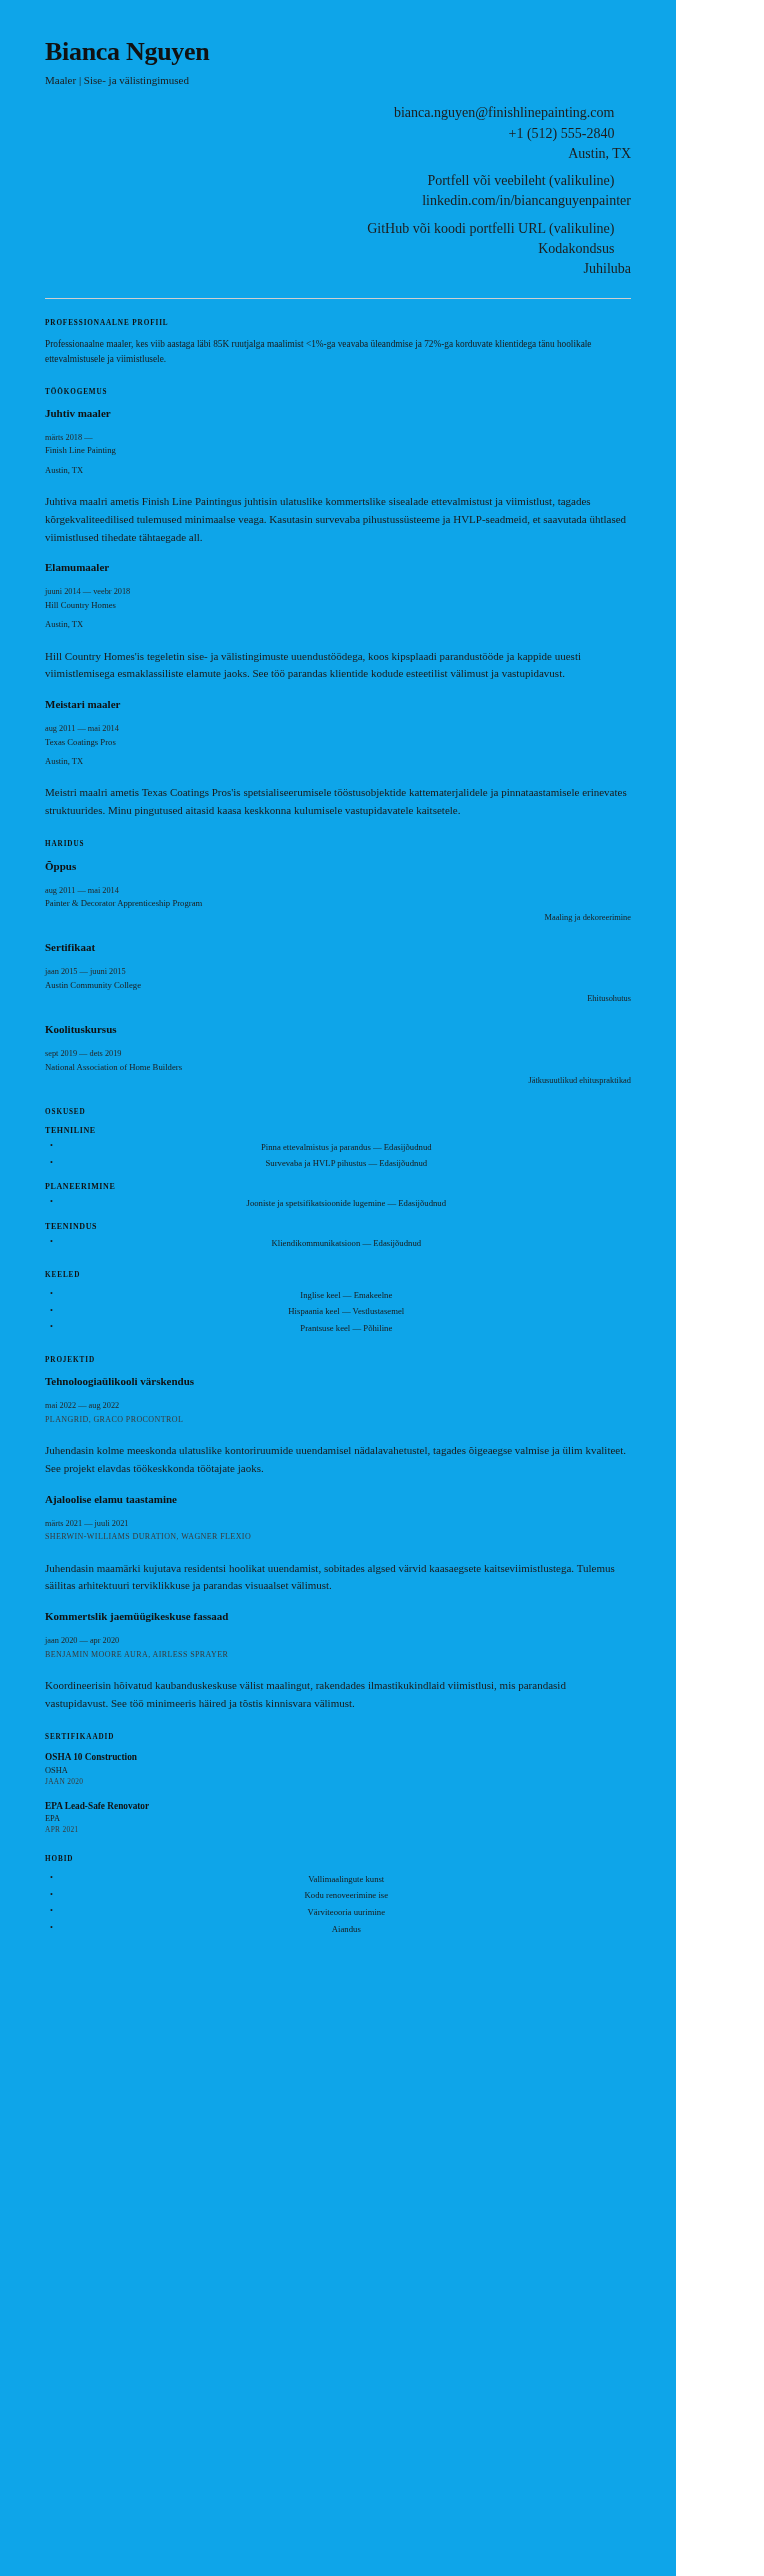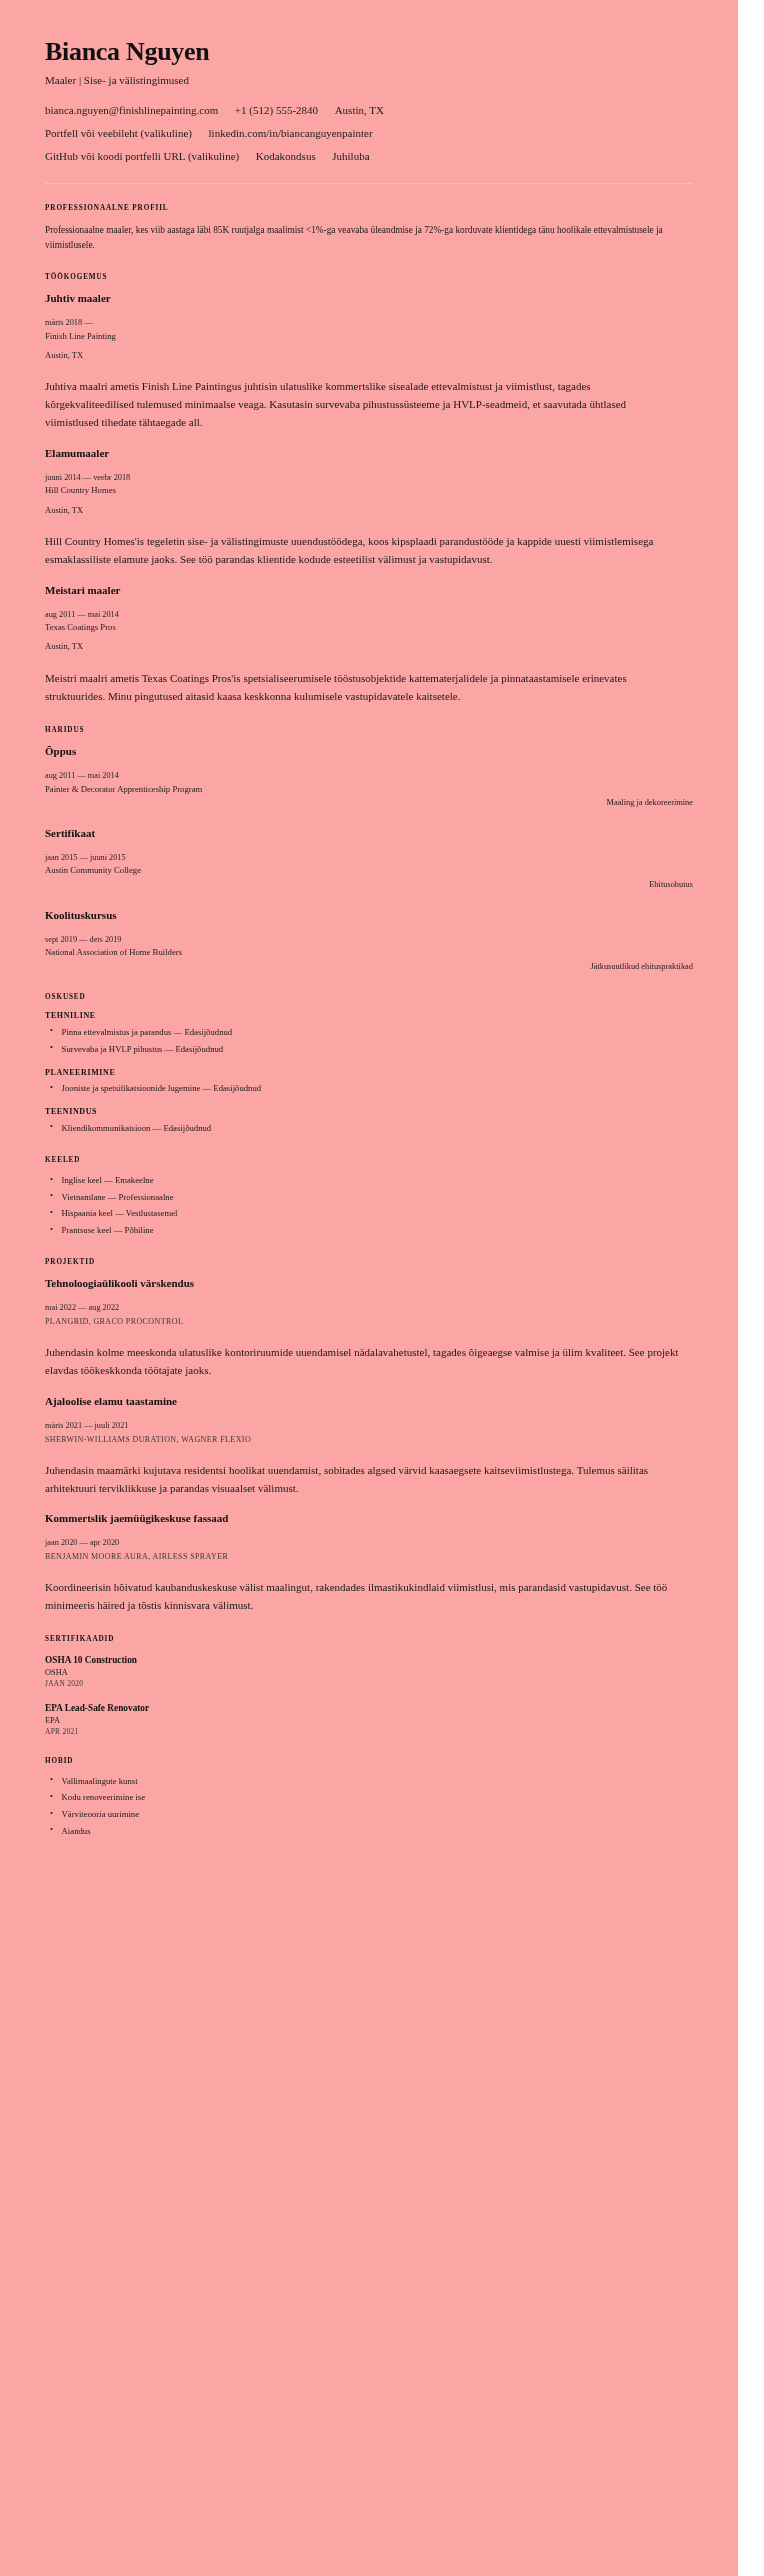"Bianca Nguyen" .page { background: #fca5a5 -> #0ea5e9; width: 738px -> 676px }
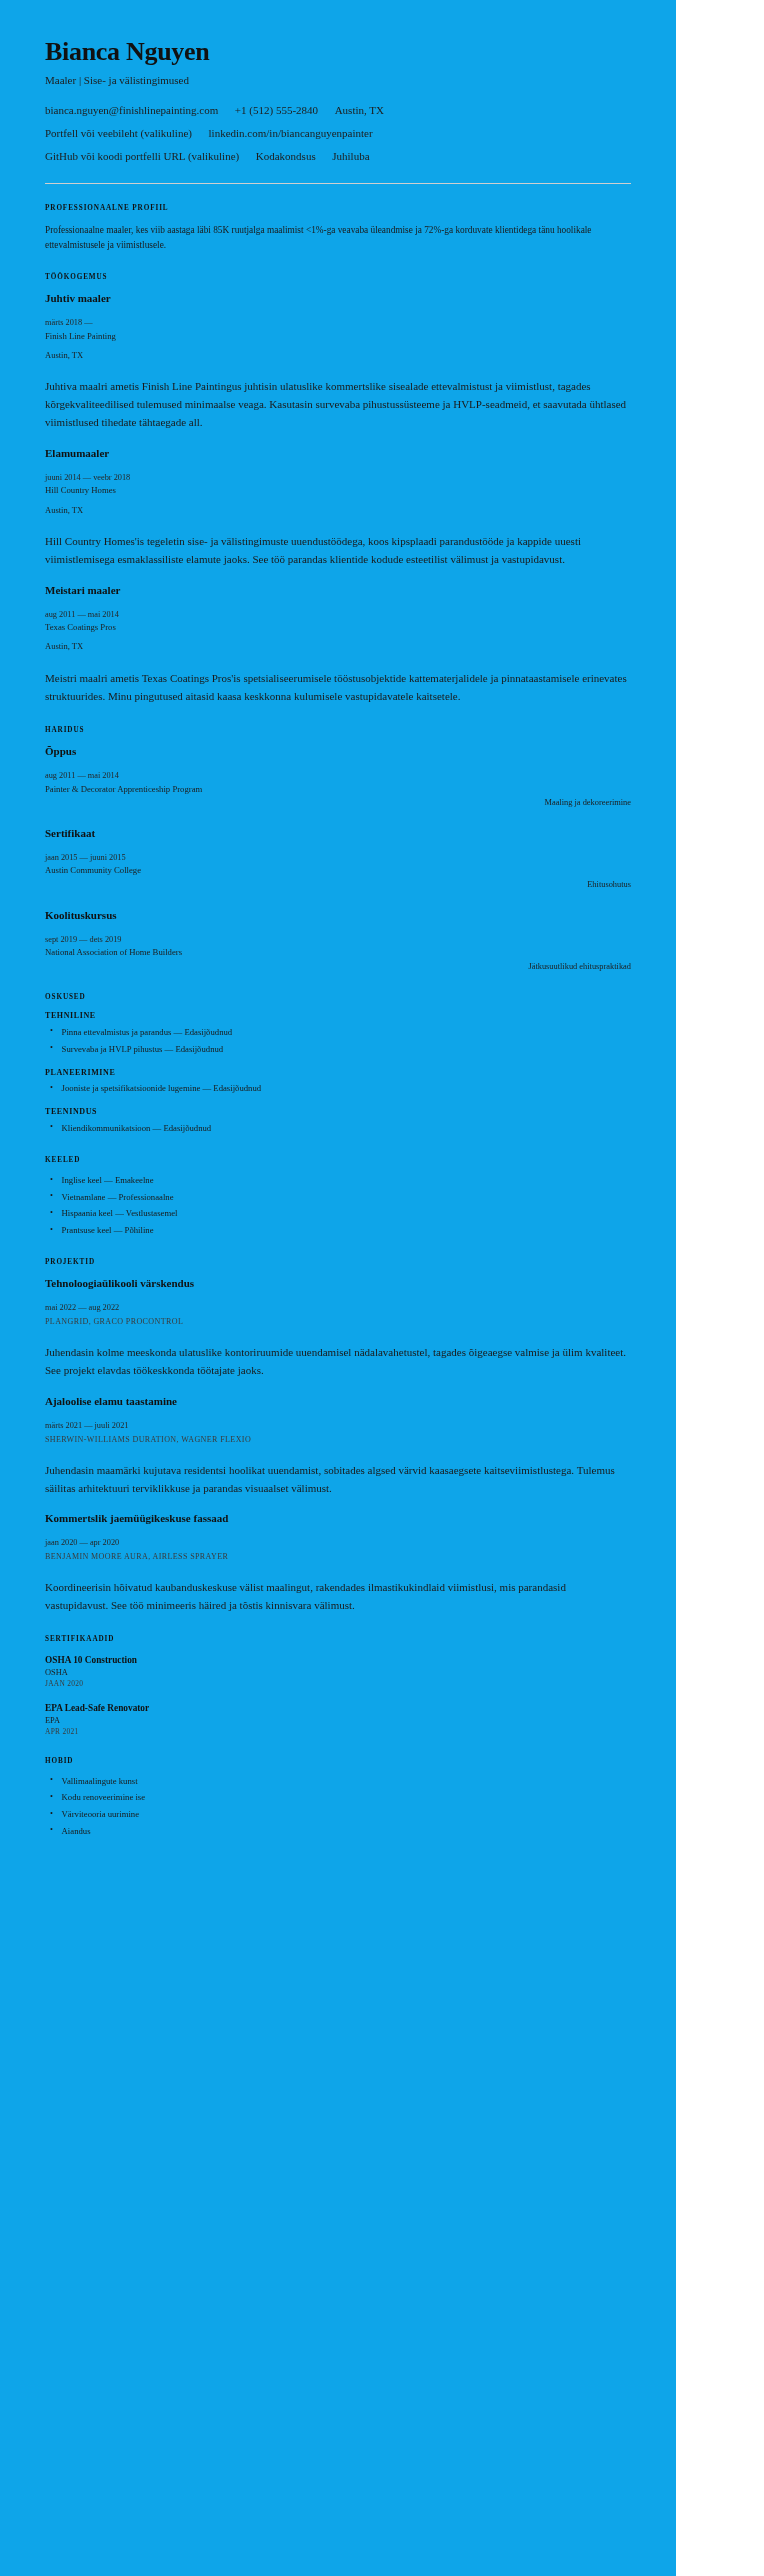"bianca.nguyen@finishlinepainting.com" .contact-row { flex-direction: none -> column; font-size: 11px -> 14px }
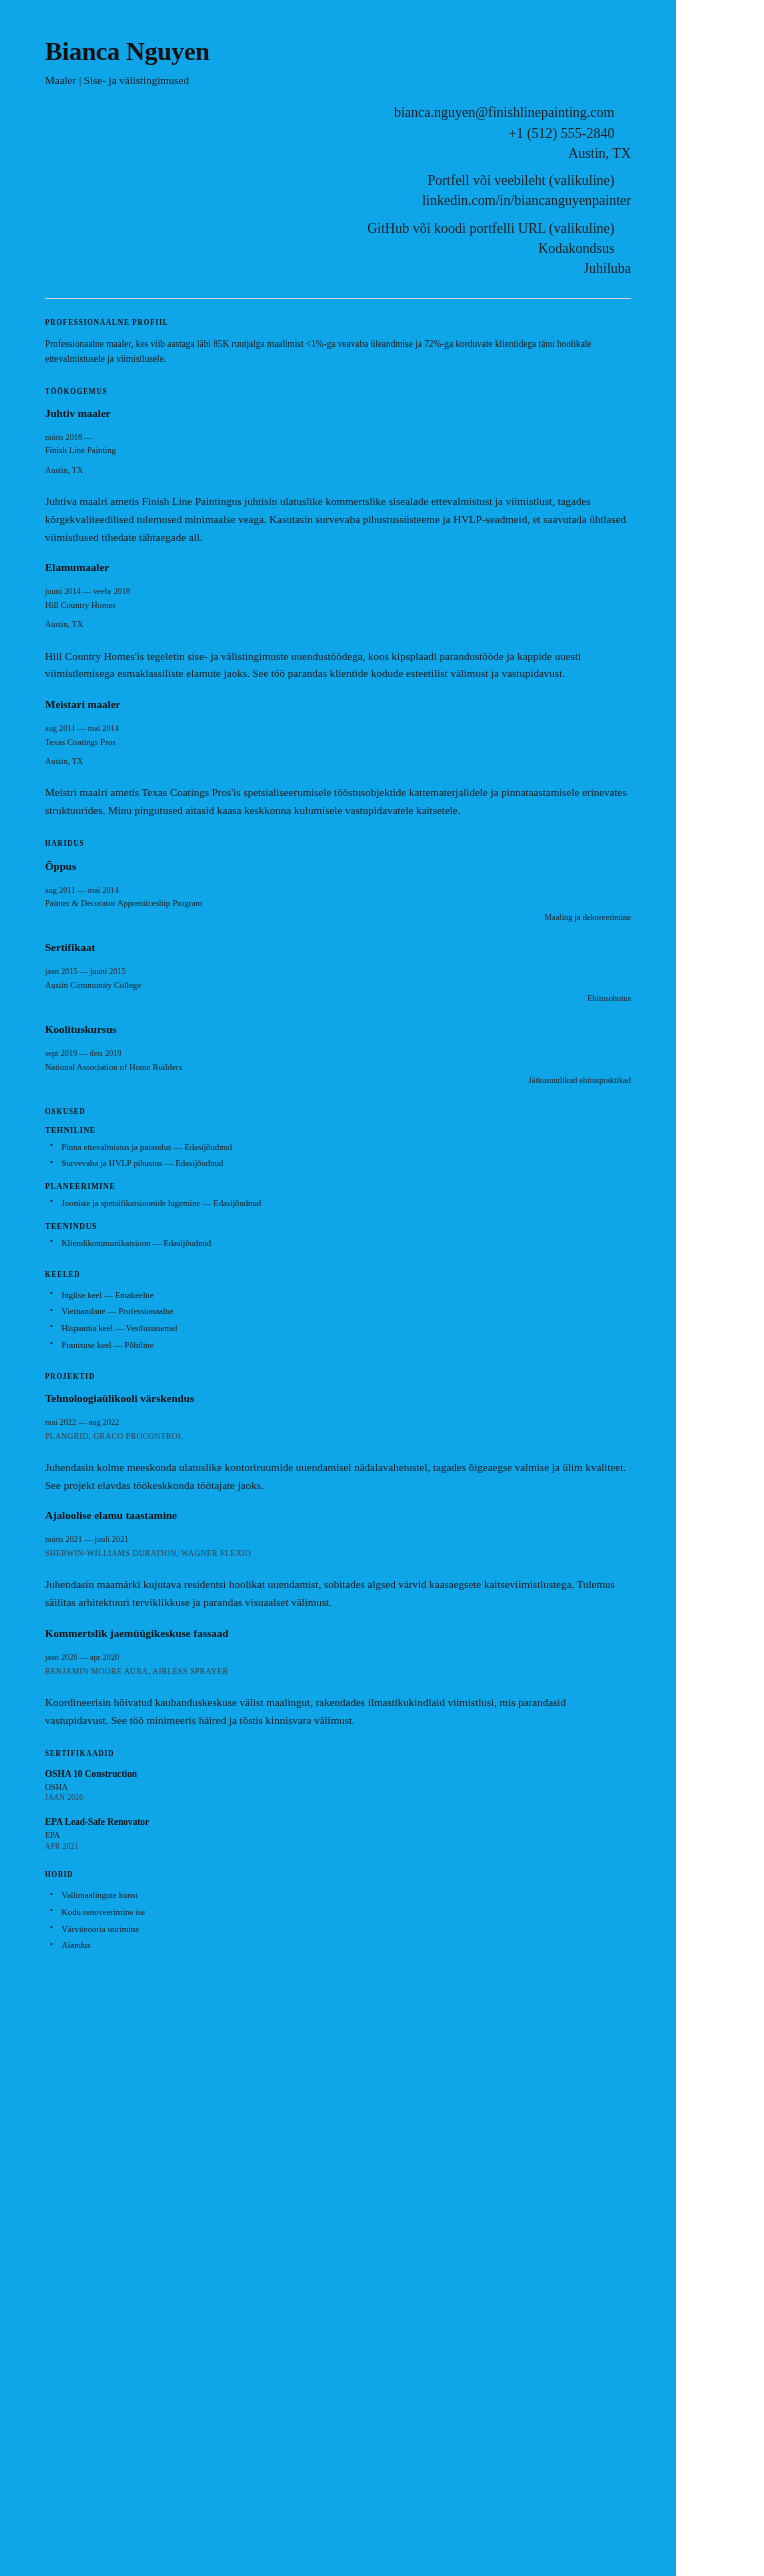"Pinna ettevalmistus ja parandus —" ul.bullets { text-align: none -> center }
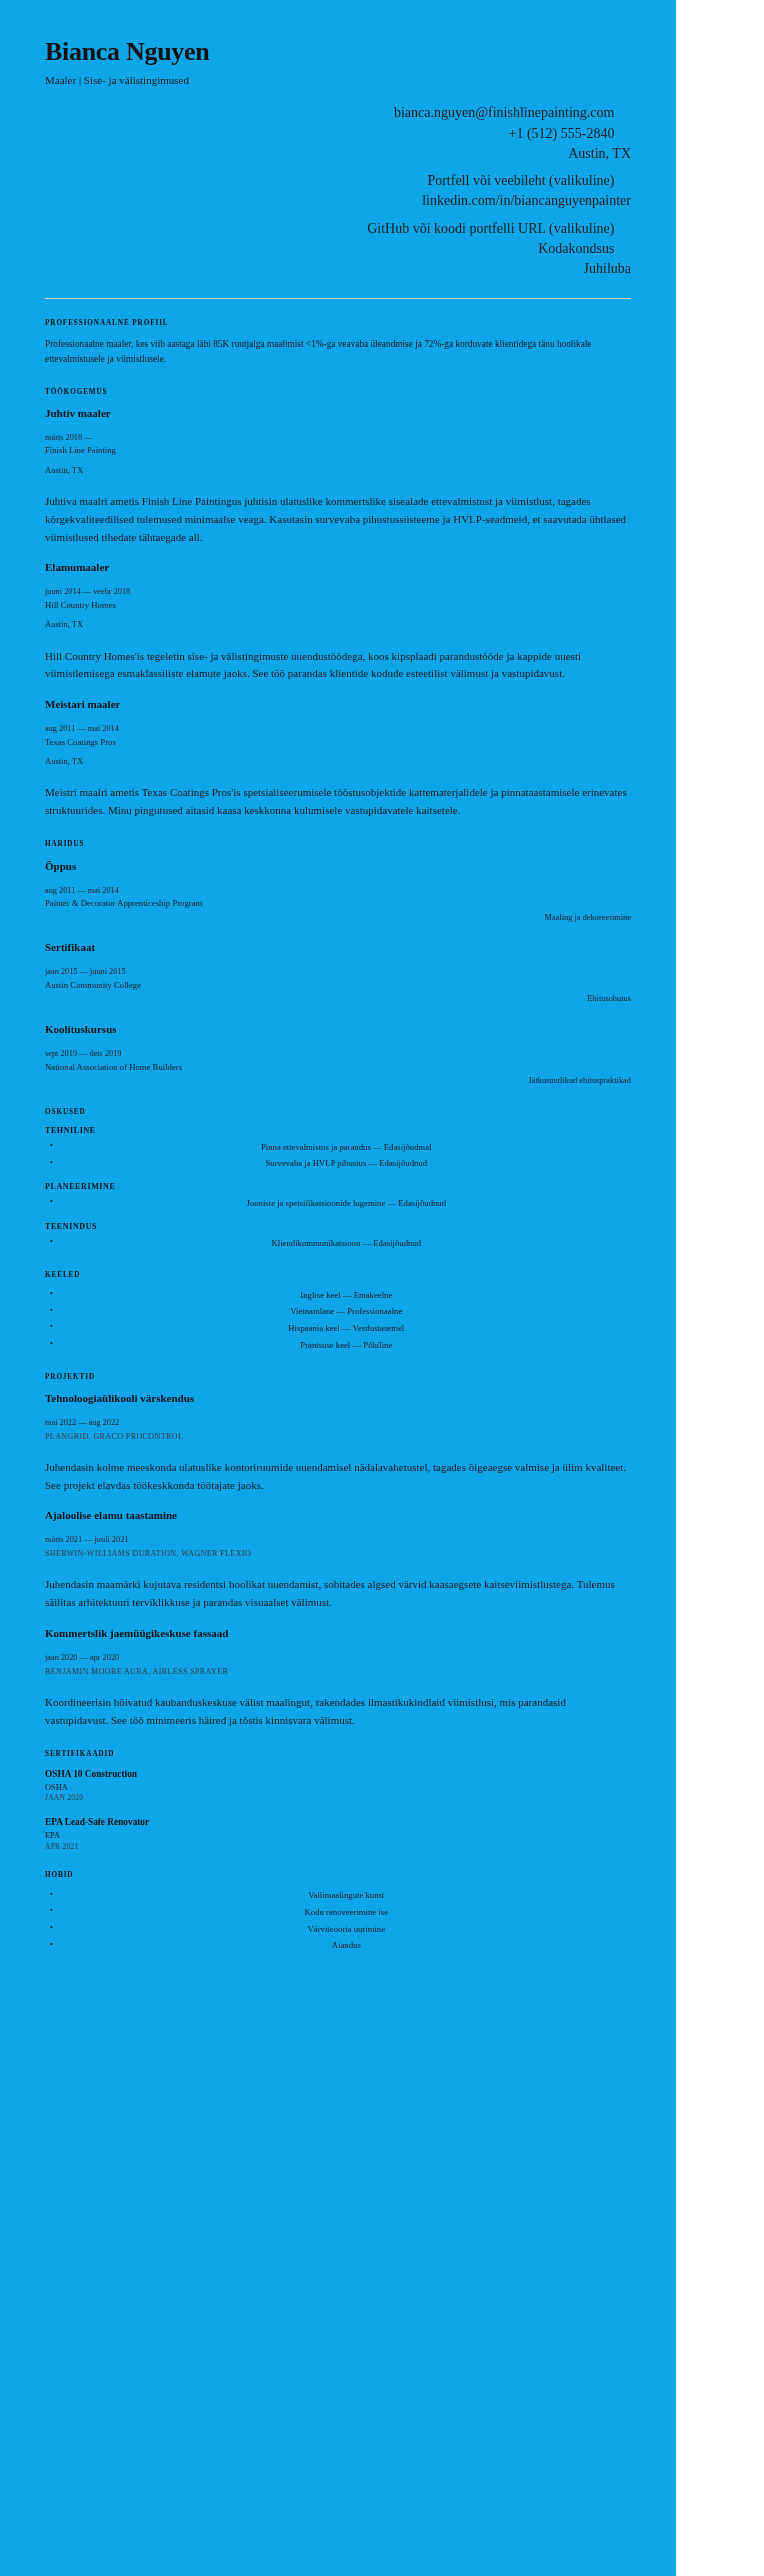"Vietnamlane — Professionaalne" li { html: <li>Vietnamlane — Professionaalne</li> -> none }
